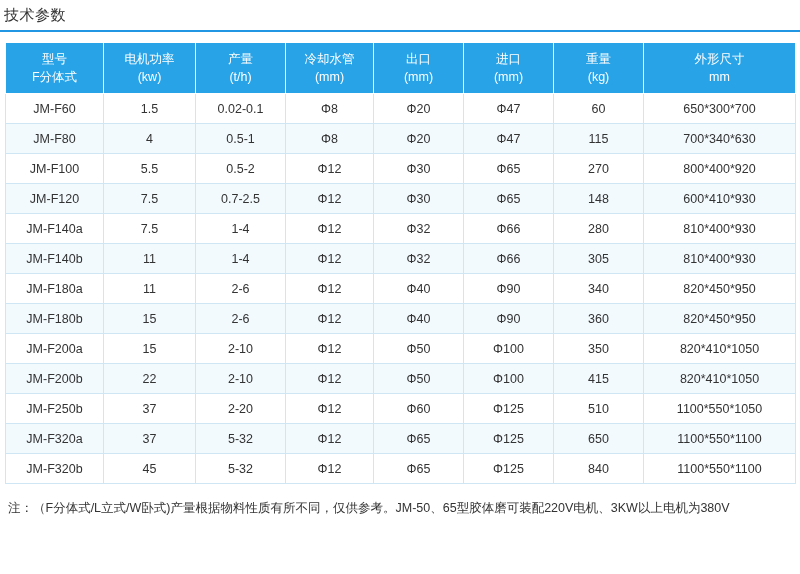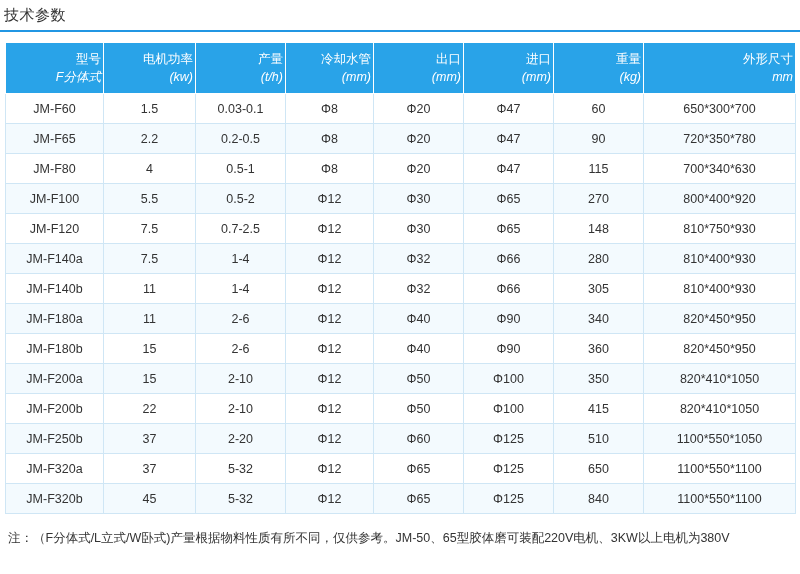"型号" table.spec th { text-align: right -> center }
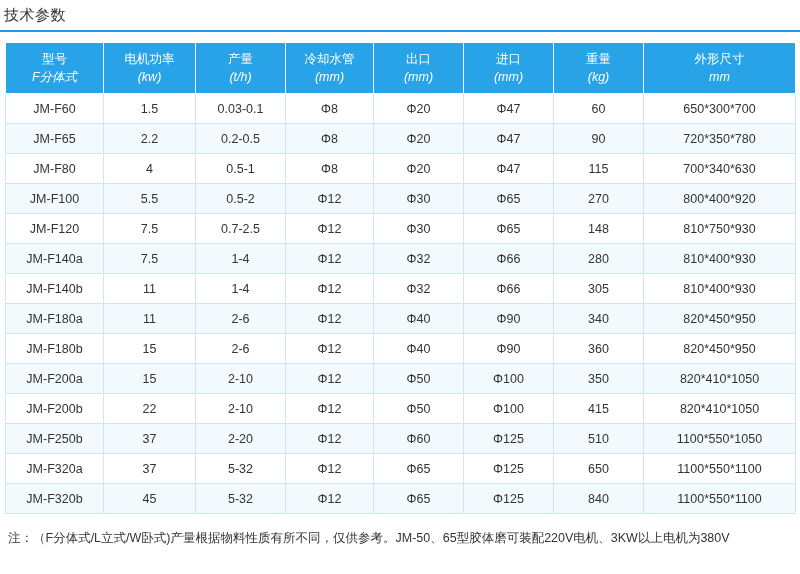"F分体式" table.spec th .l2 { font-style: italic -> none }
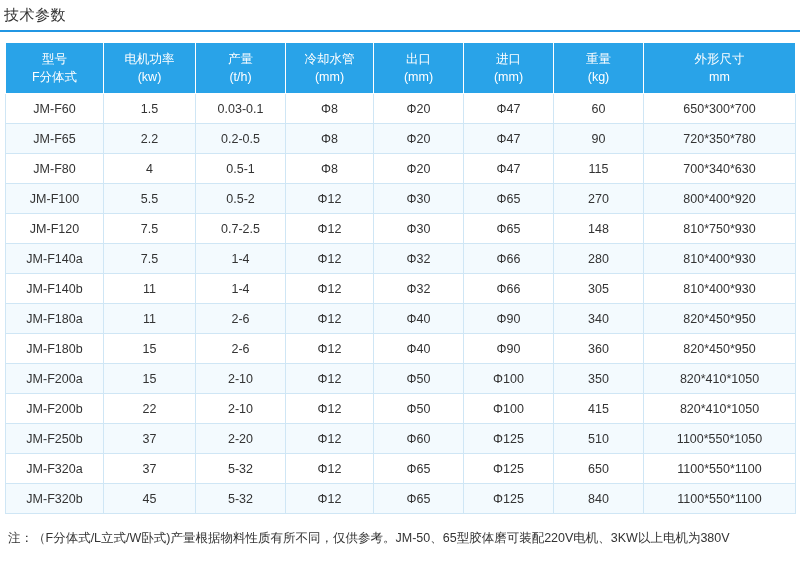"0.03-0.1" td { text: 0.03-0.1 -> 0.02-0.1 }
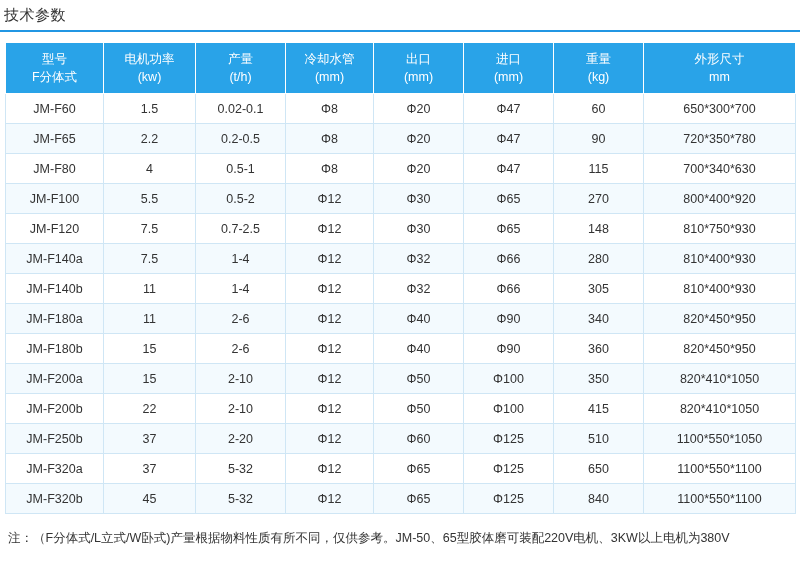"JM-F65" tr { html: <tr> <td>JM-F65</td> <td>2.2</td> <td>0.2-0.5</td> <td>Φ8</td> <td>Φ20</td> <td>Φ47</td> <td>90</td> <td>720*350*780</td> </tr> -> none }
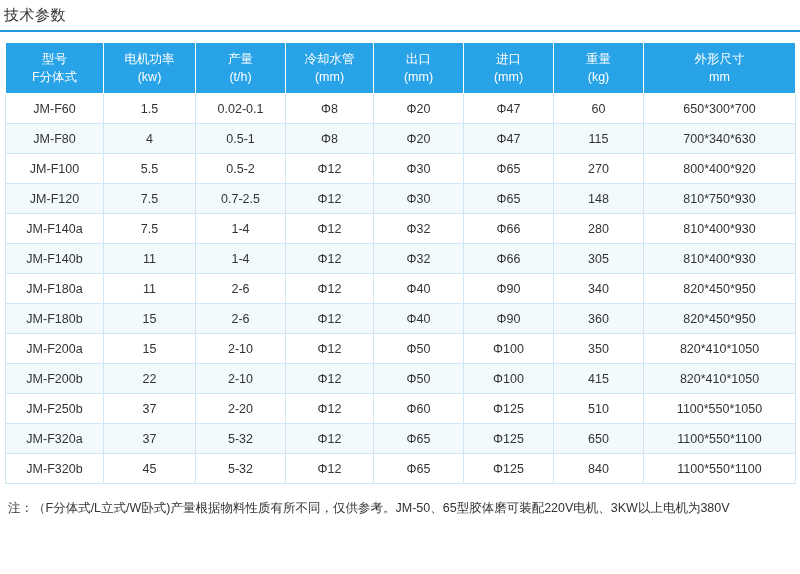"810*750*930" td { text: 810*750 -> 600*410 }
